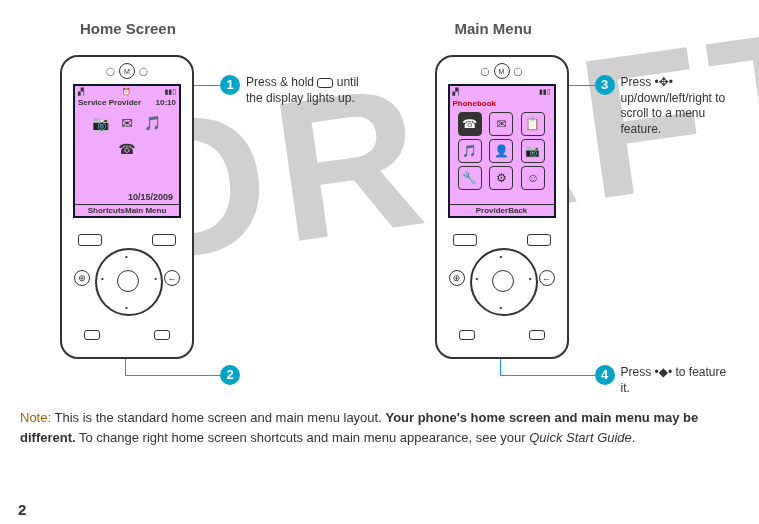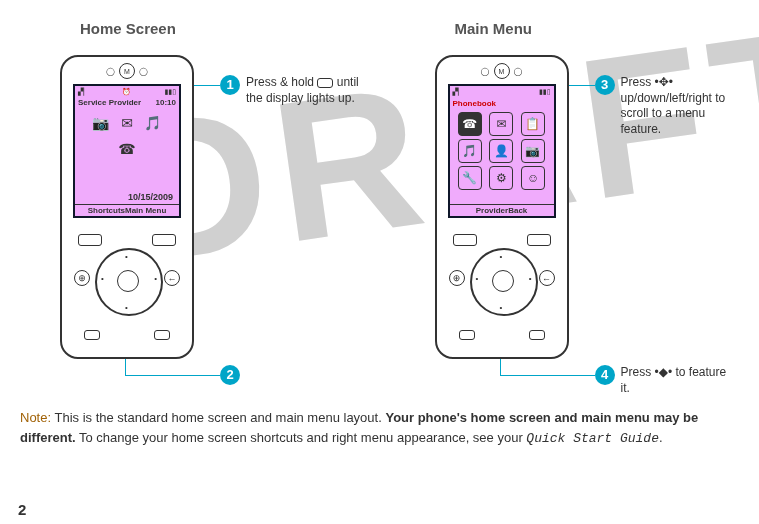"To change your home screen" span { text: your home screen shortcuts and right -> right home screen shortcuts and main }
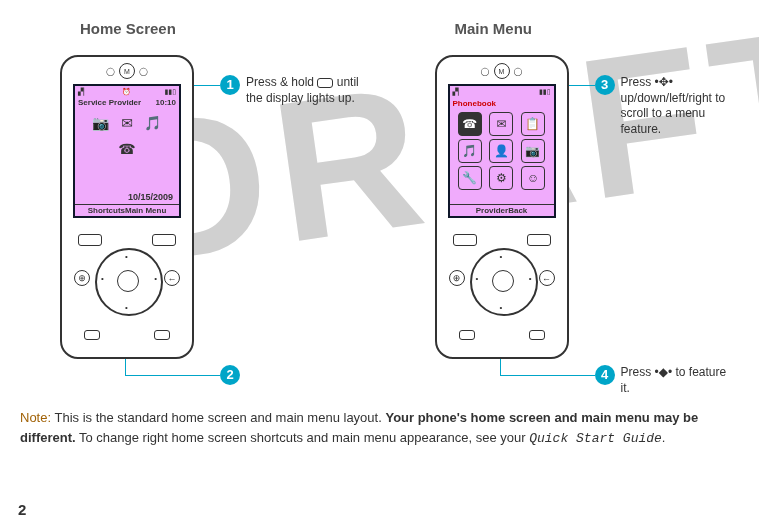"Quick Start Guide" .italic { font-family: Liberation Mono, monospace -> none }
